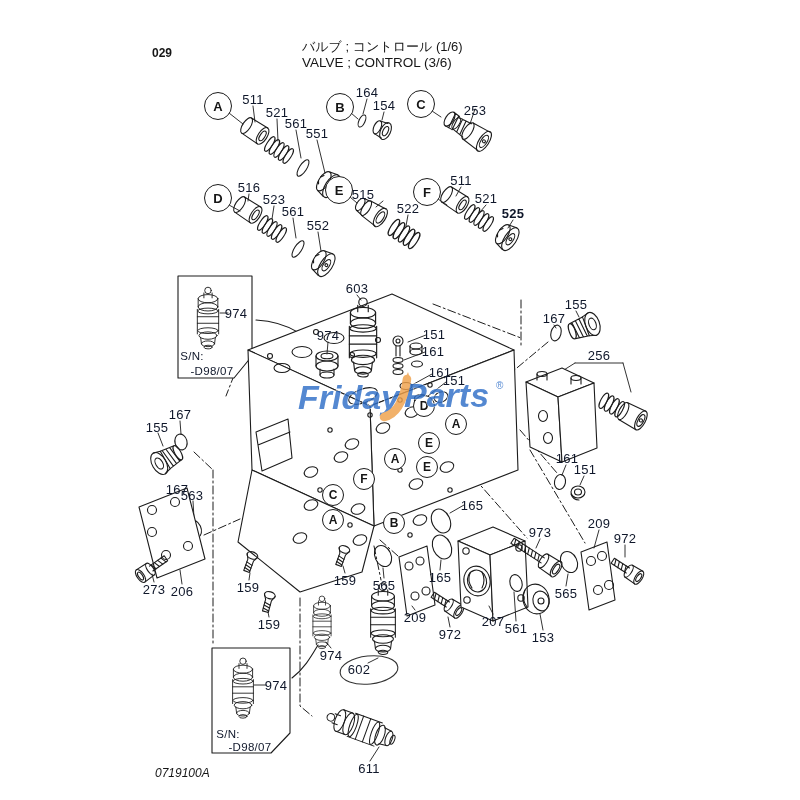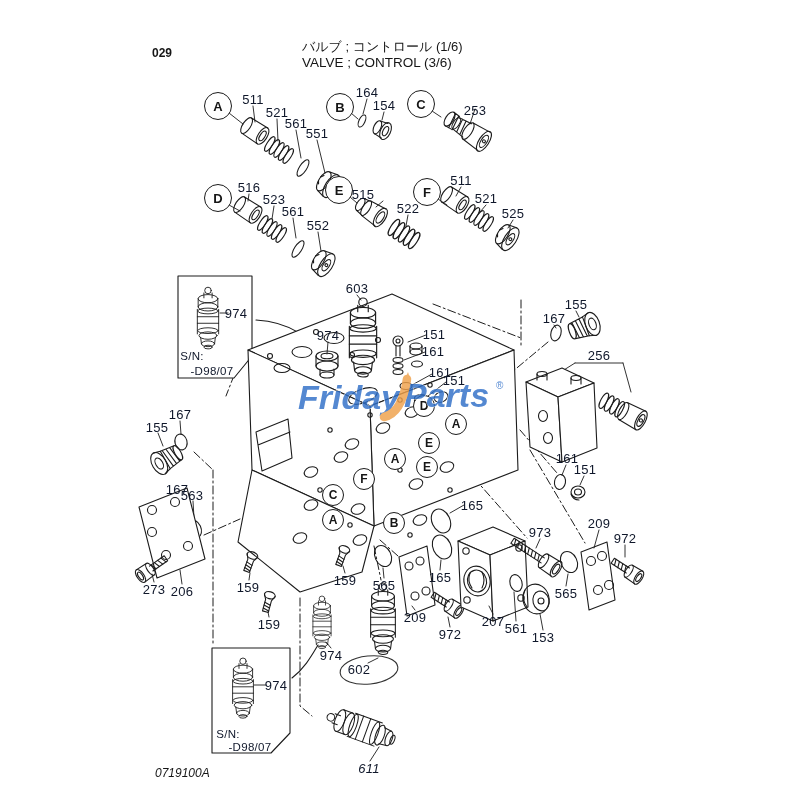"525" span.plbl { font-weight: none -> bold }
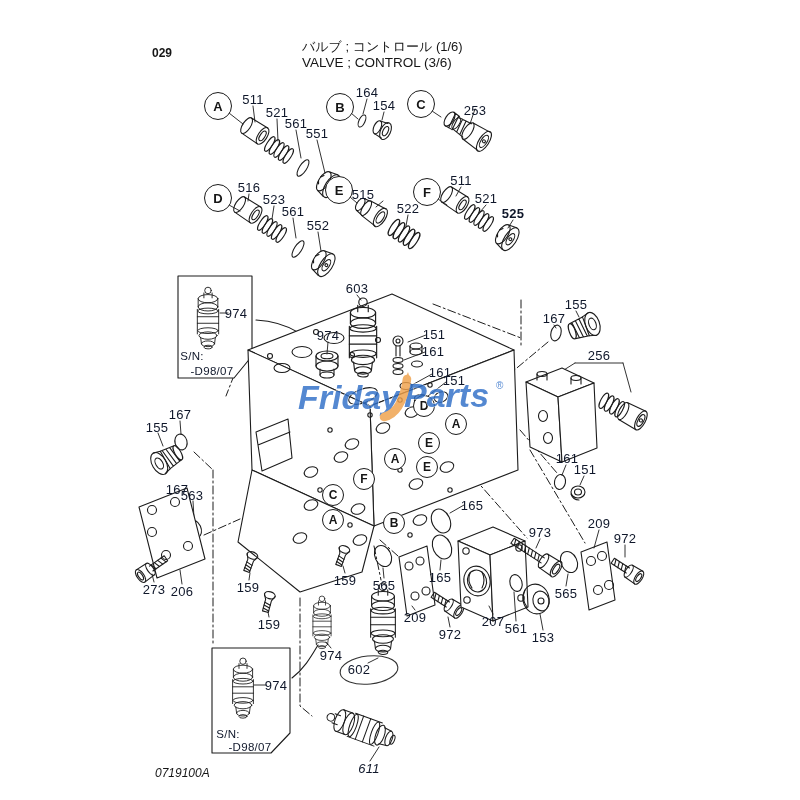"611" span.plbl { font-style: italic -> none }
